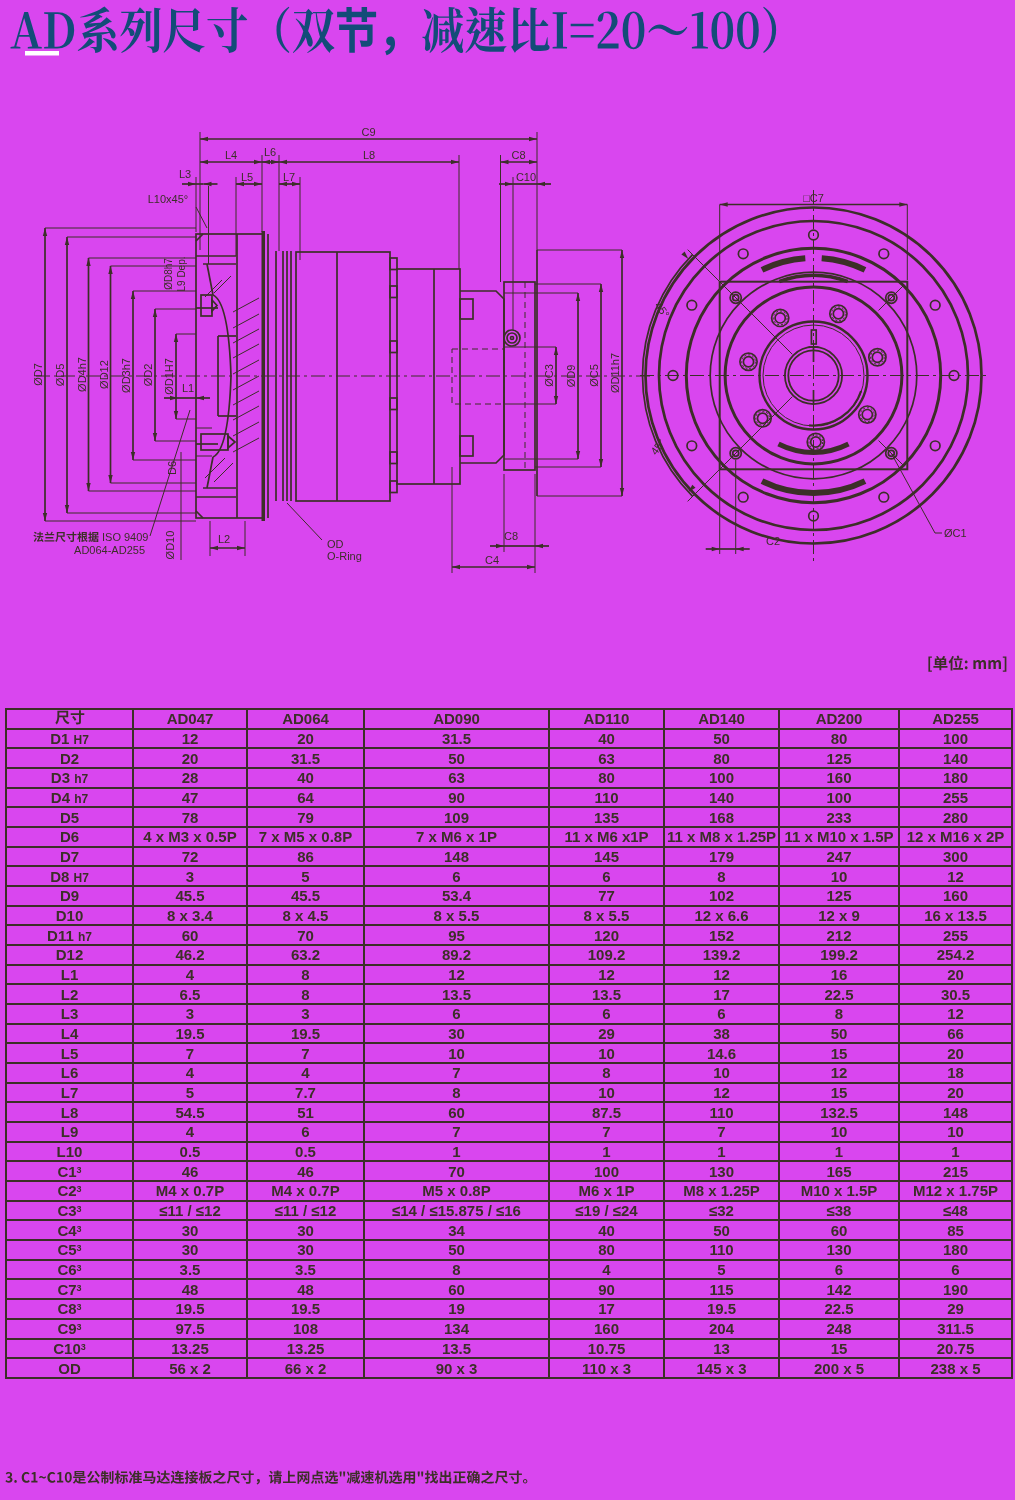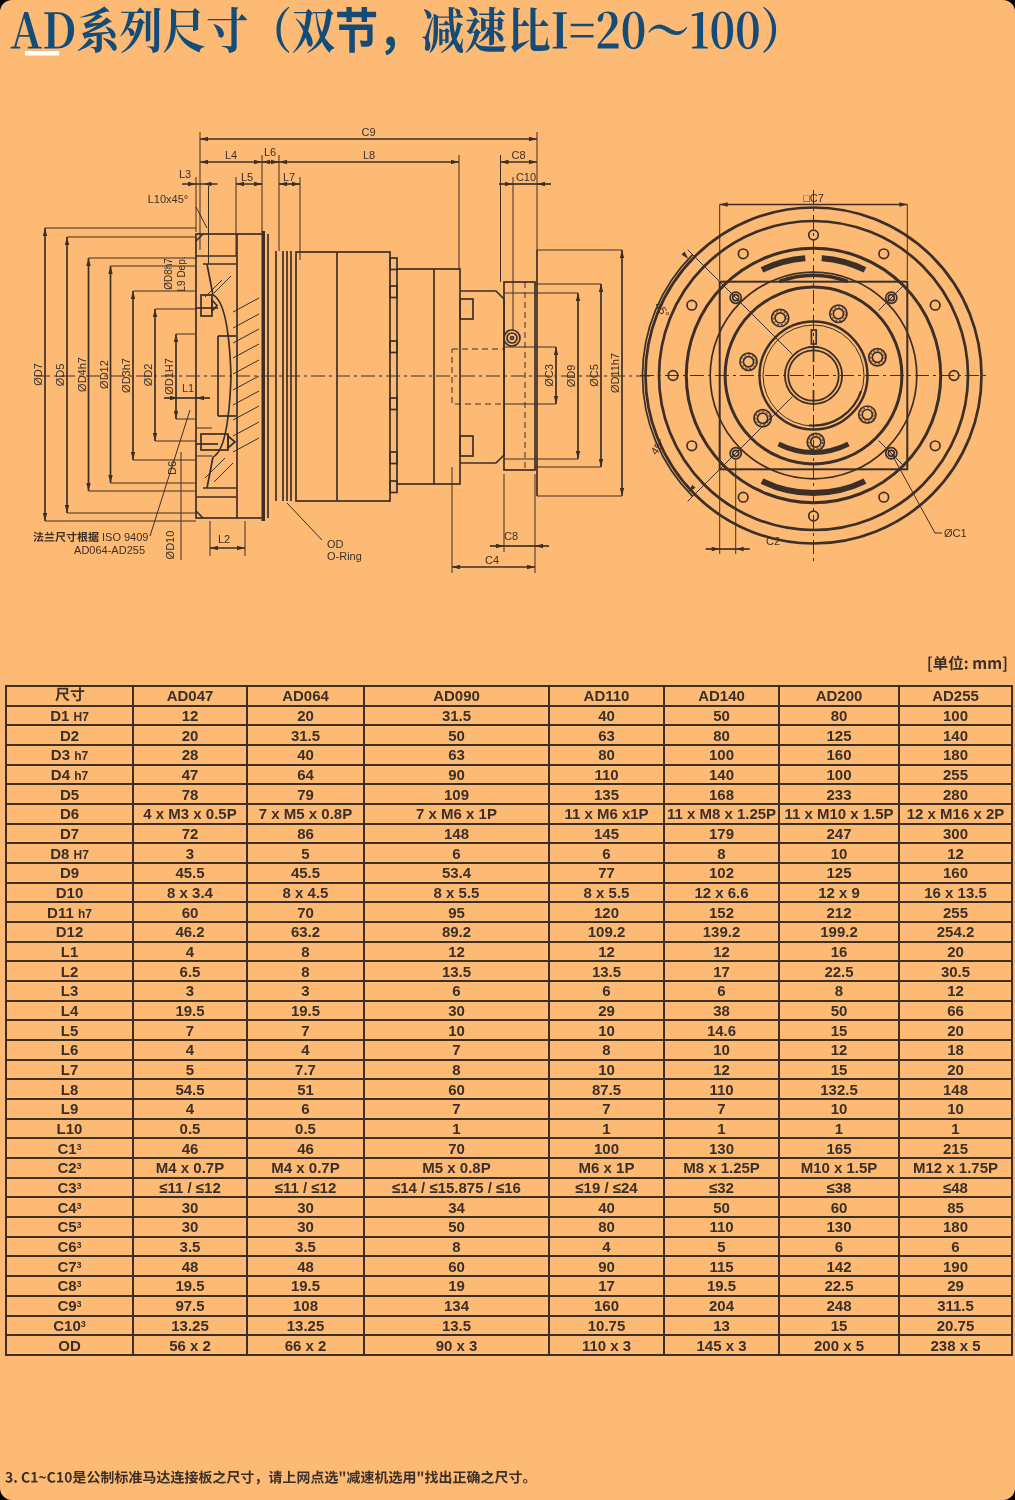"C9" .page { background: #fdba74 -> #d946ef; border-radius: 12px -> none }
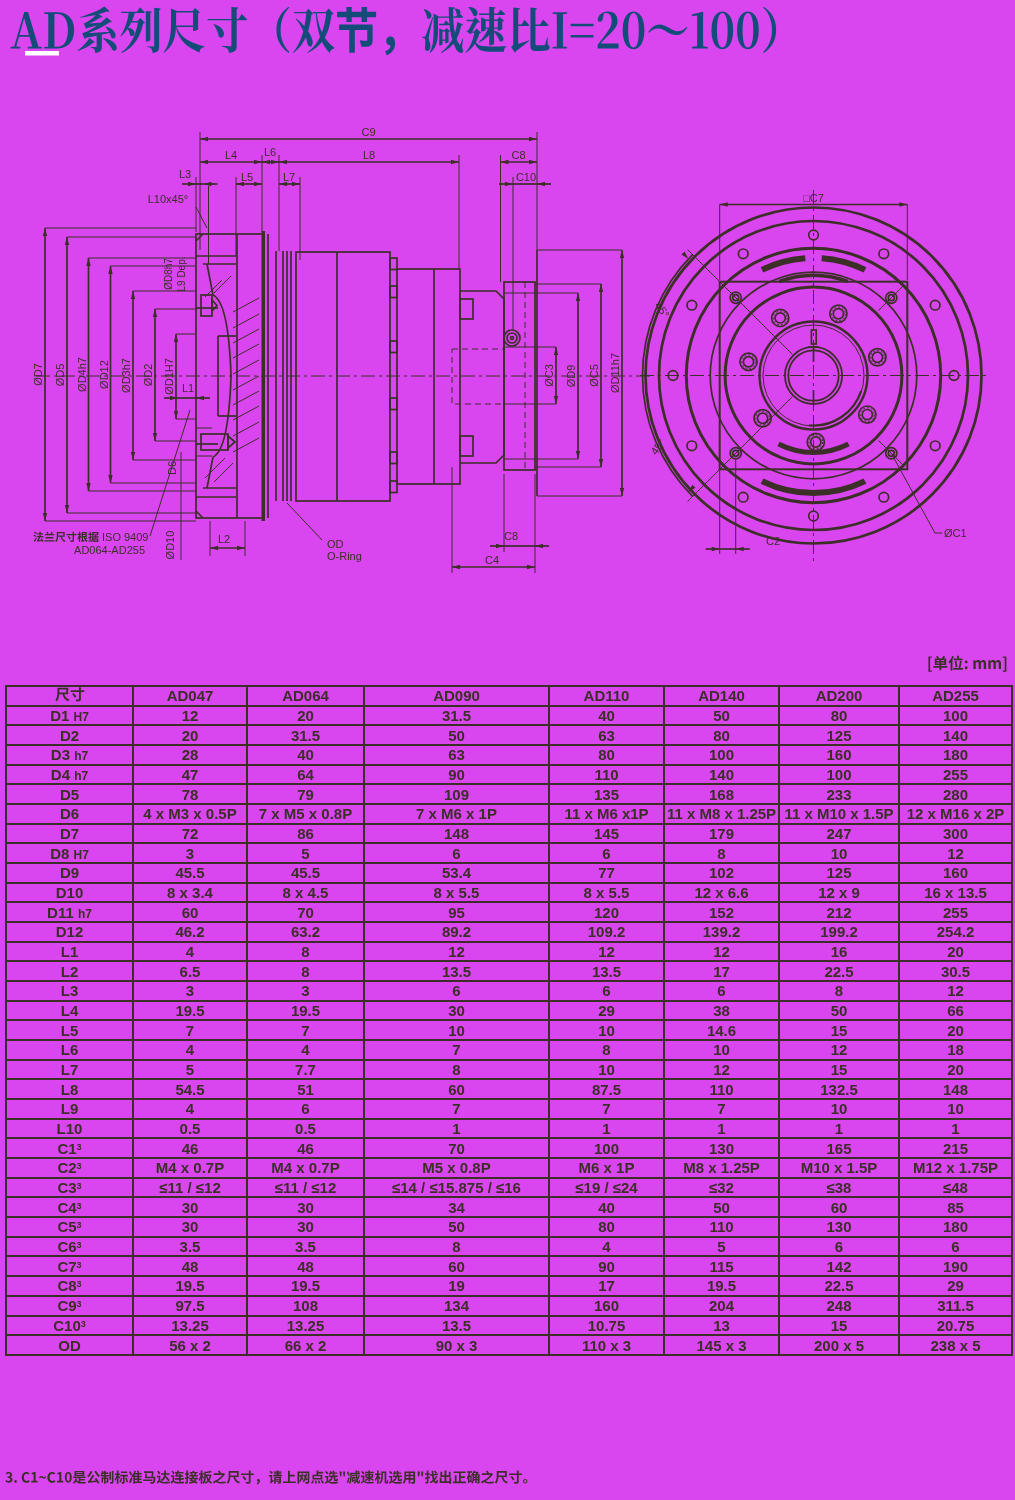"AD047" table { top: 685px -> 708px }
